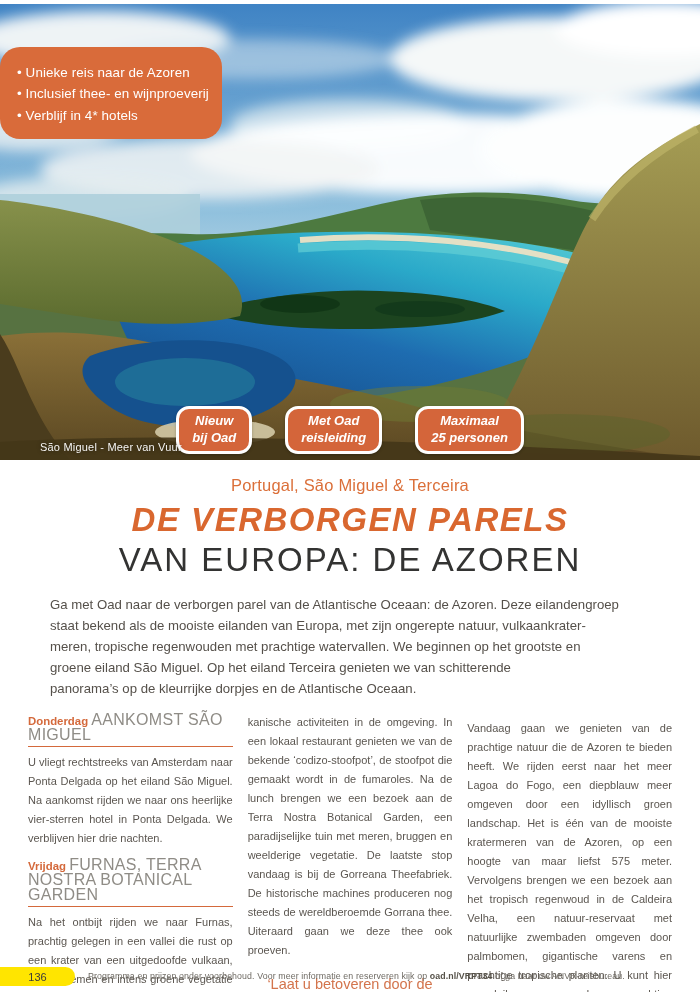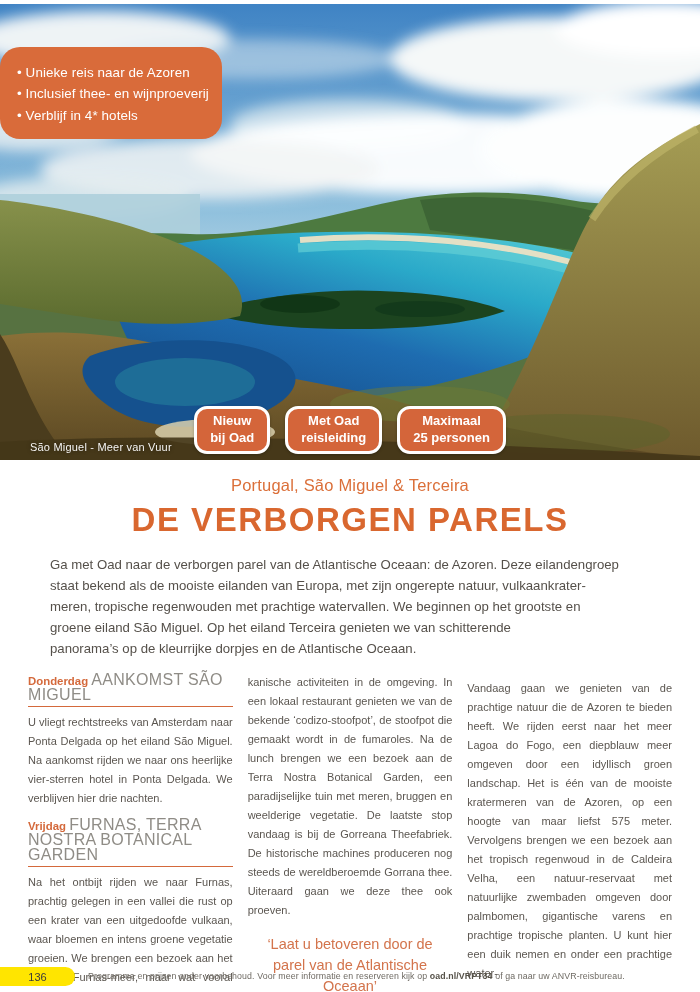"Nieuw" .bottom-badges { font-style: none -> italic; gap: 15px -> 33px }
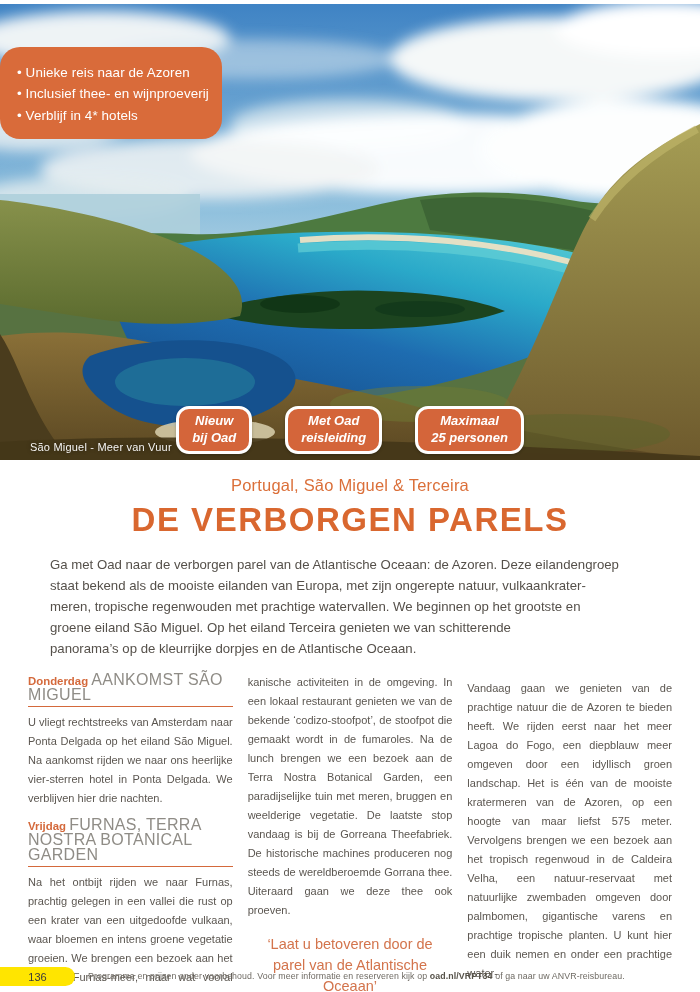"São Miguel - Meer van" .photo-caption { left: 30px -> 40px }
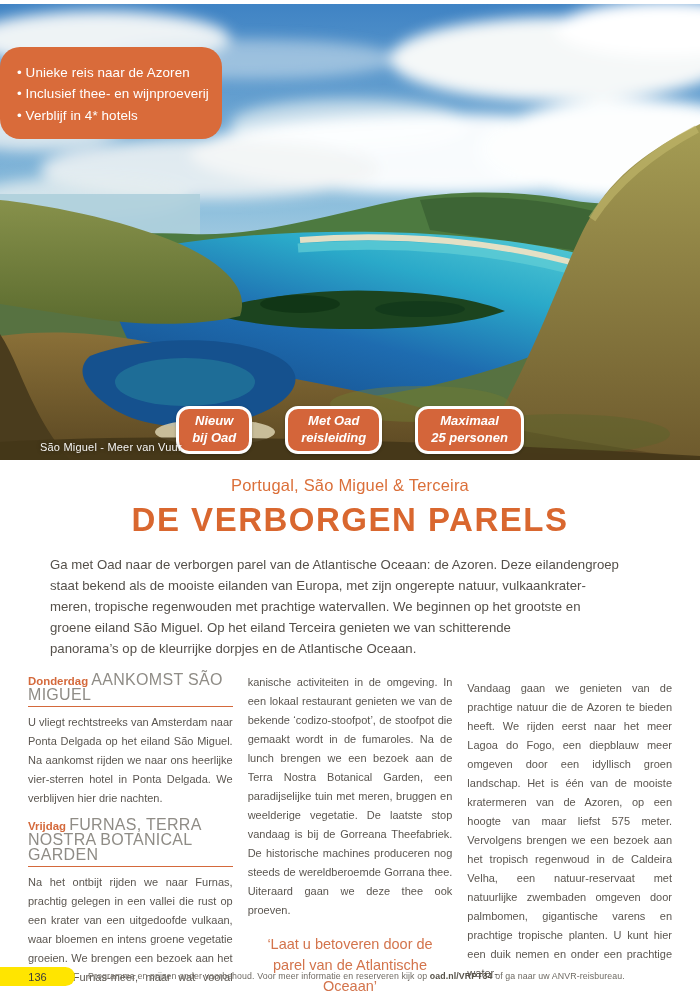"DE VERBORGEN PARELS" .title-1 { font-style: none -> italic }
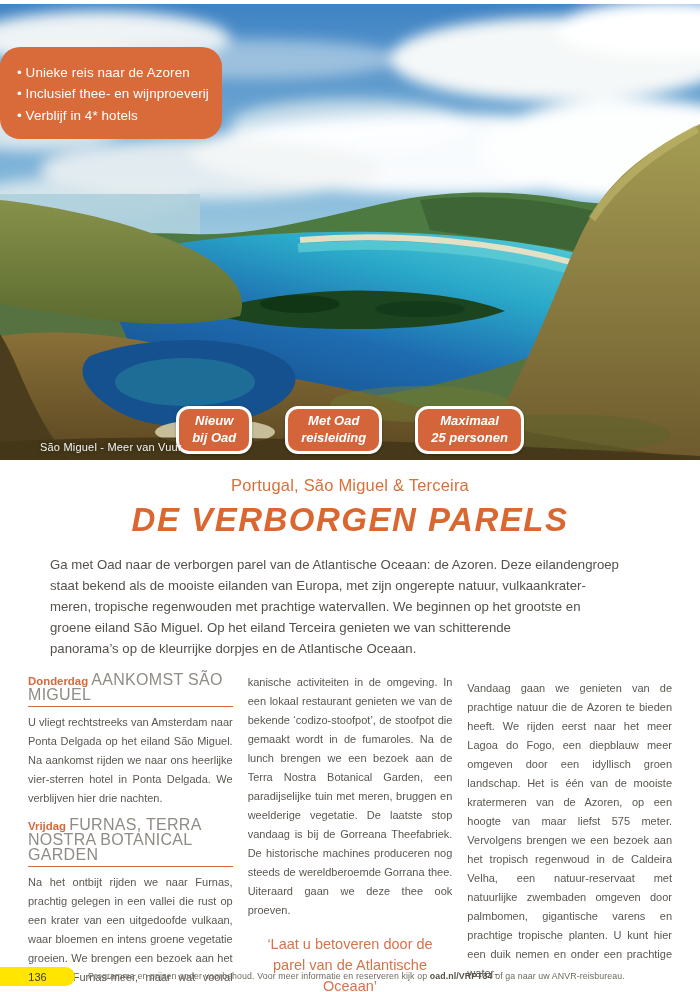"VAN EUROPA: DE AZOREN" div.title-2 { html: none -> <div>VAN EUROPA: DE AZOREN</div> }
